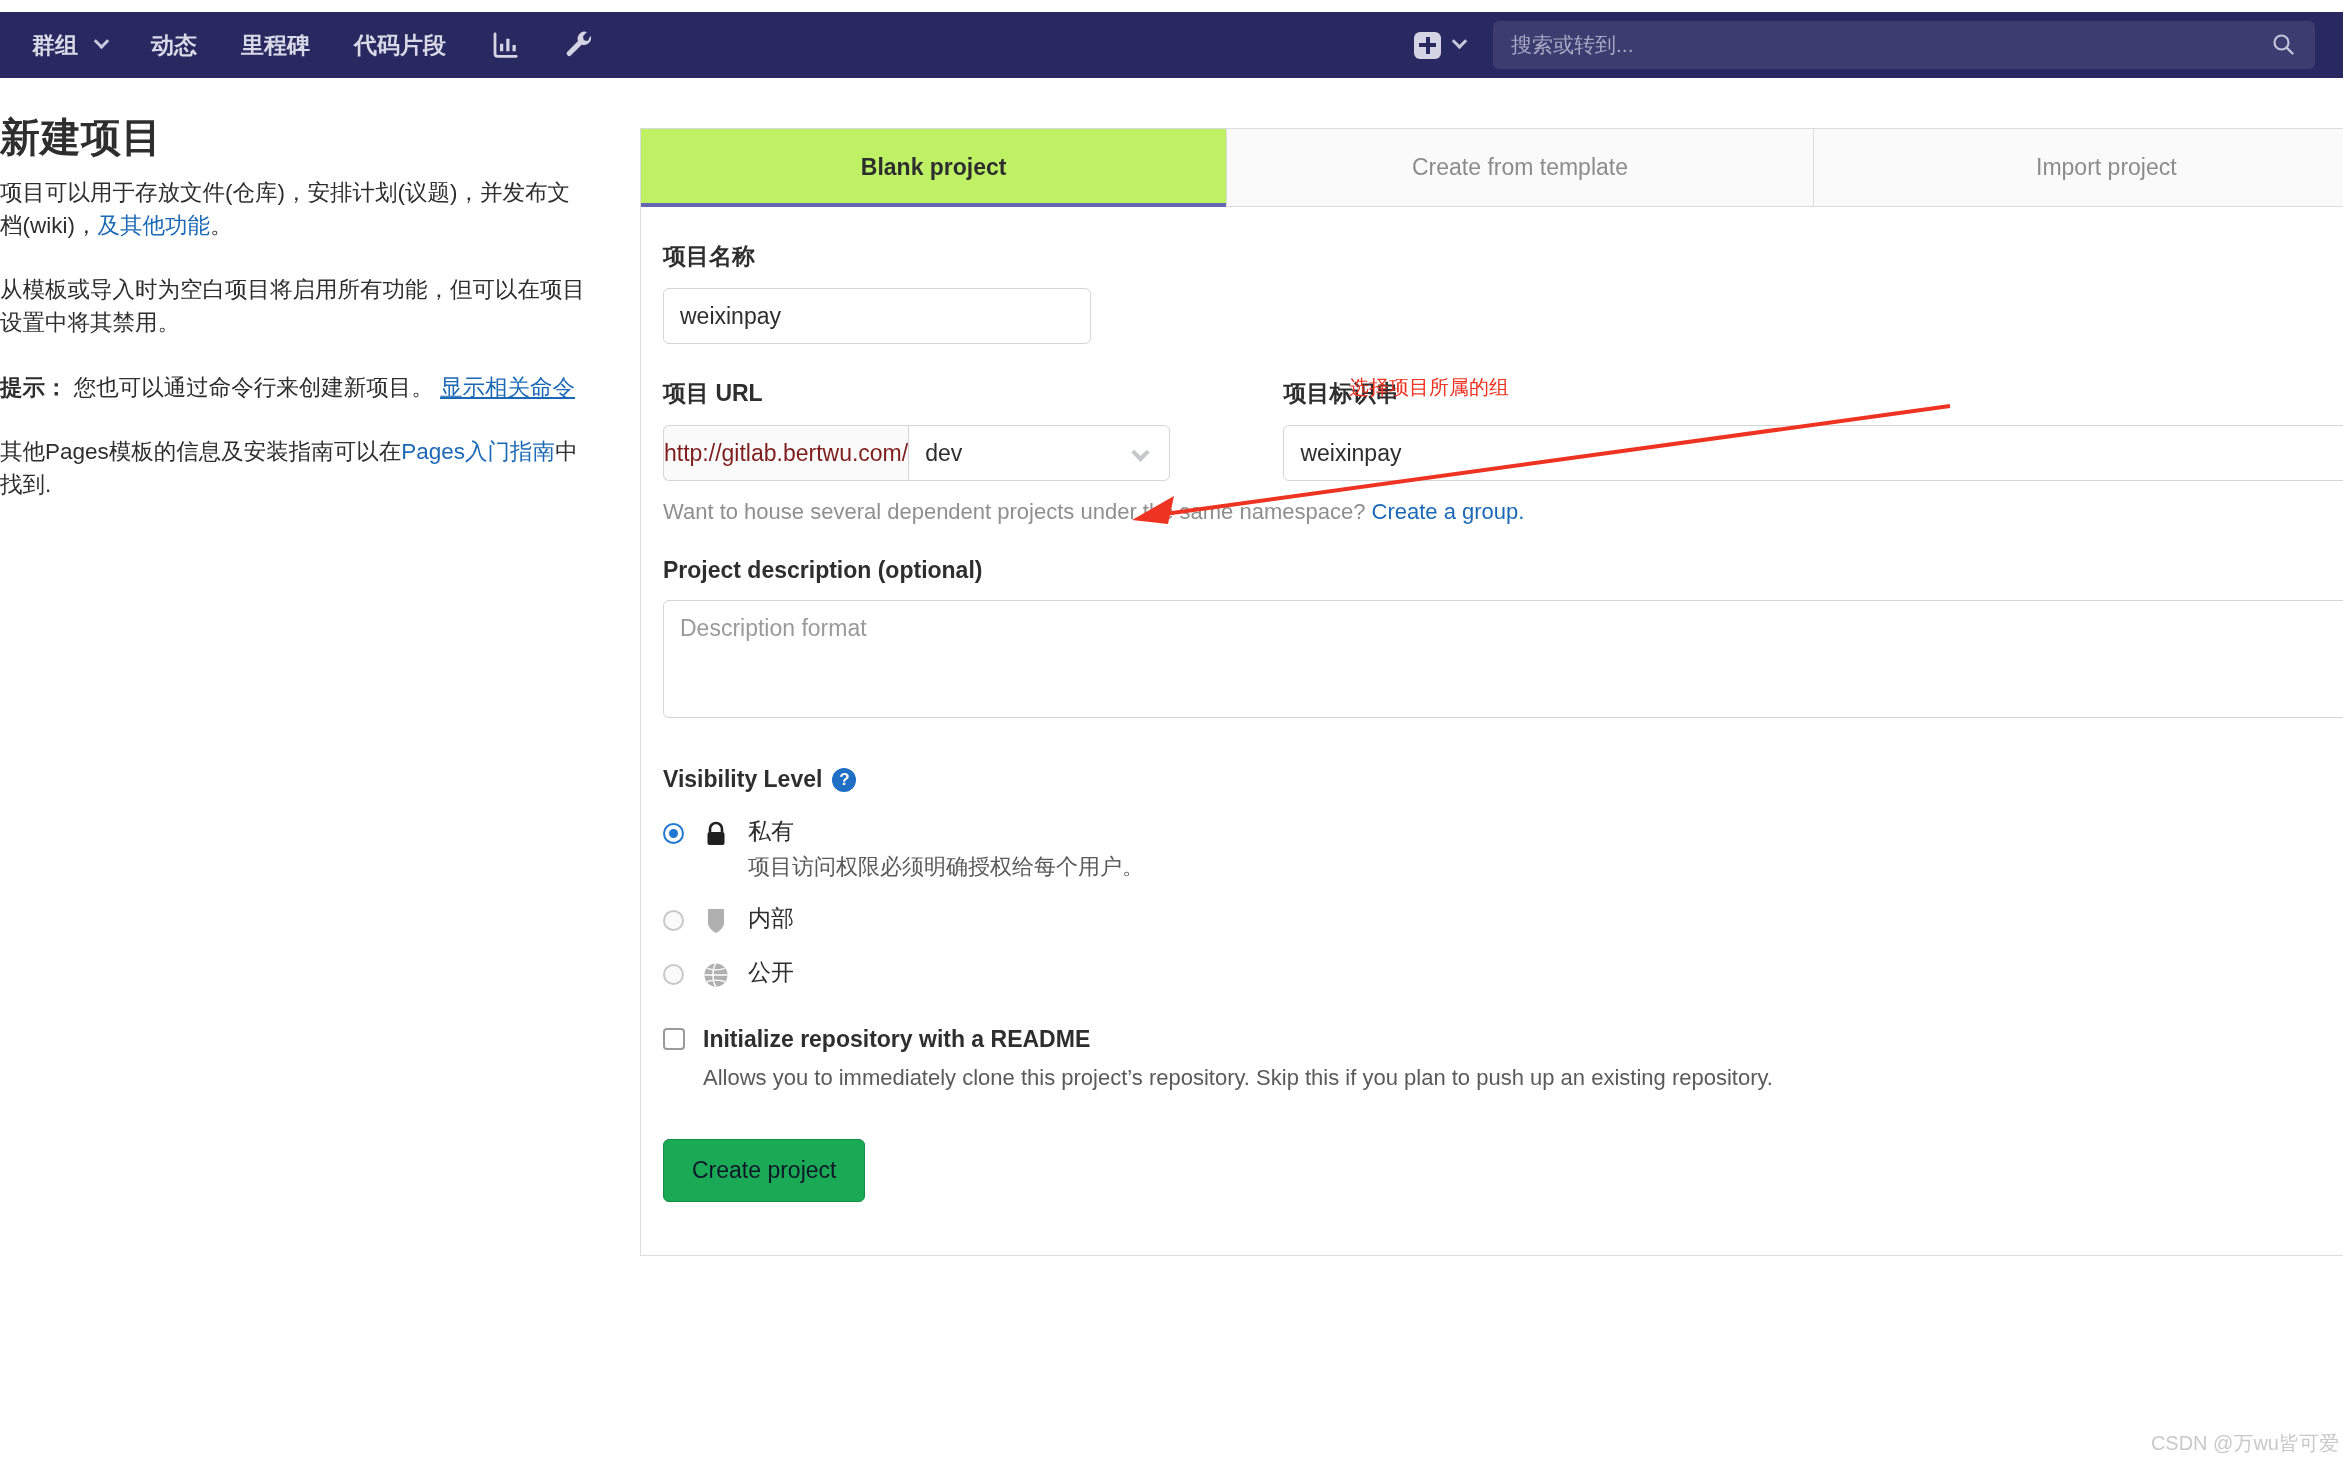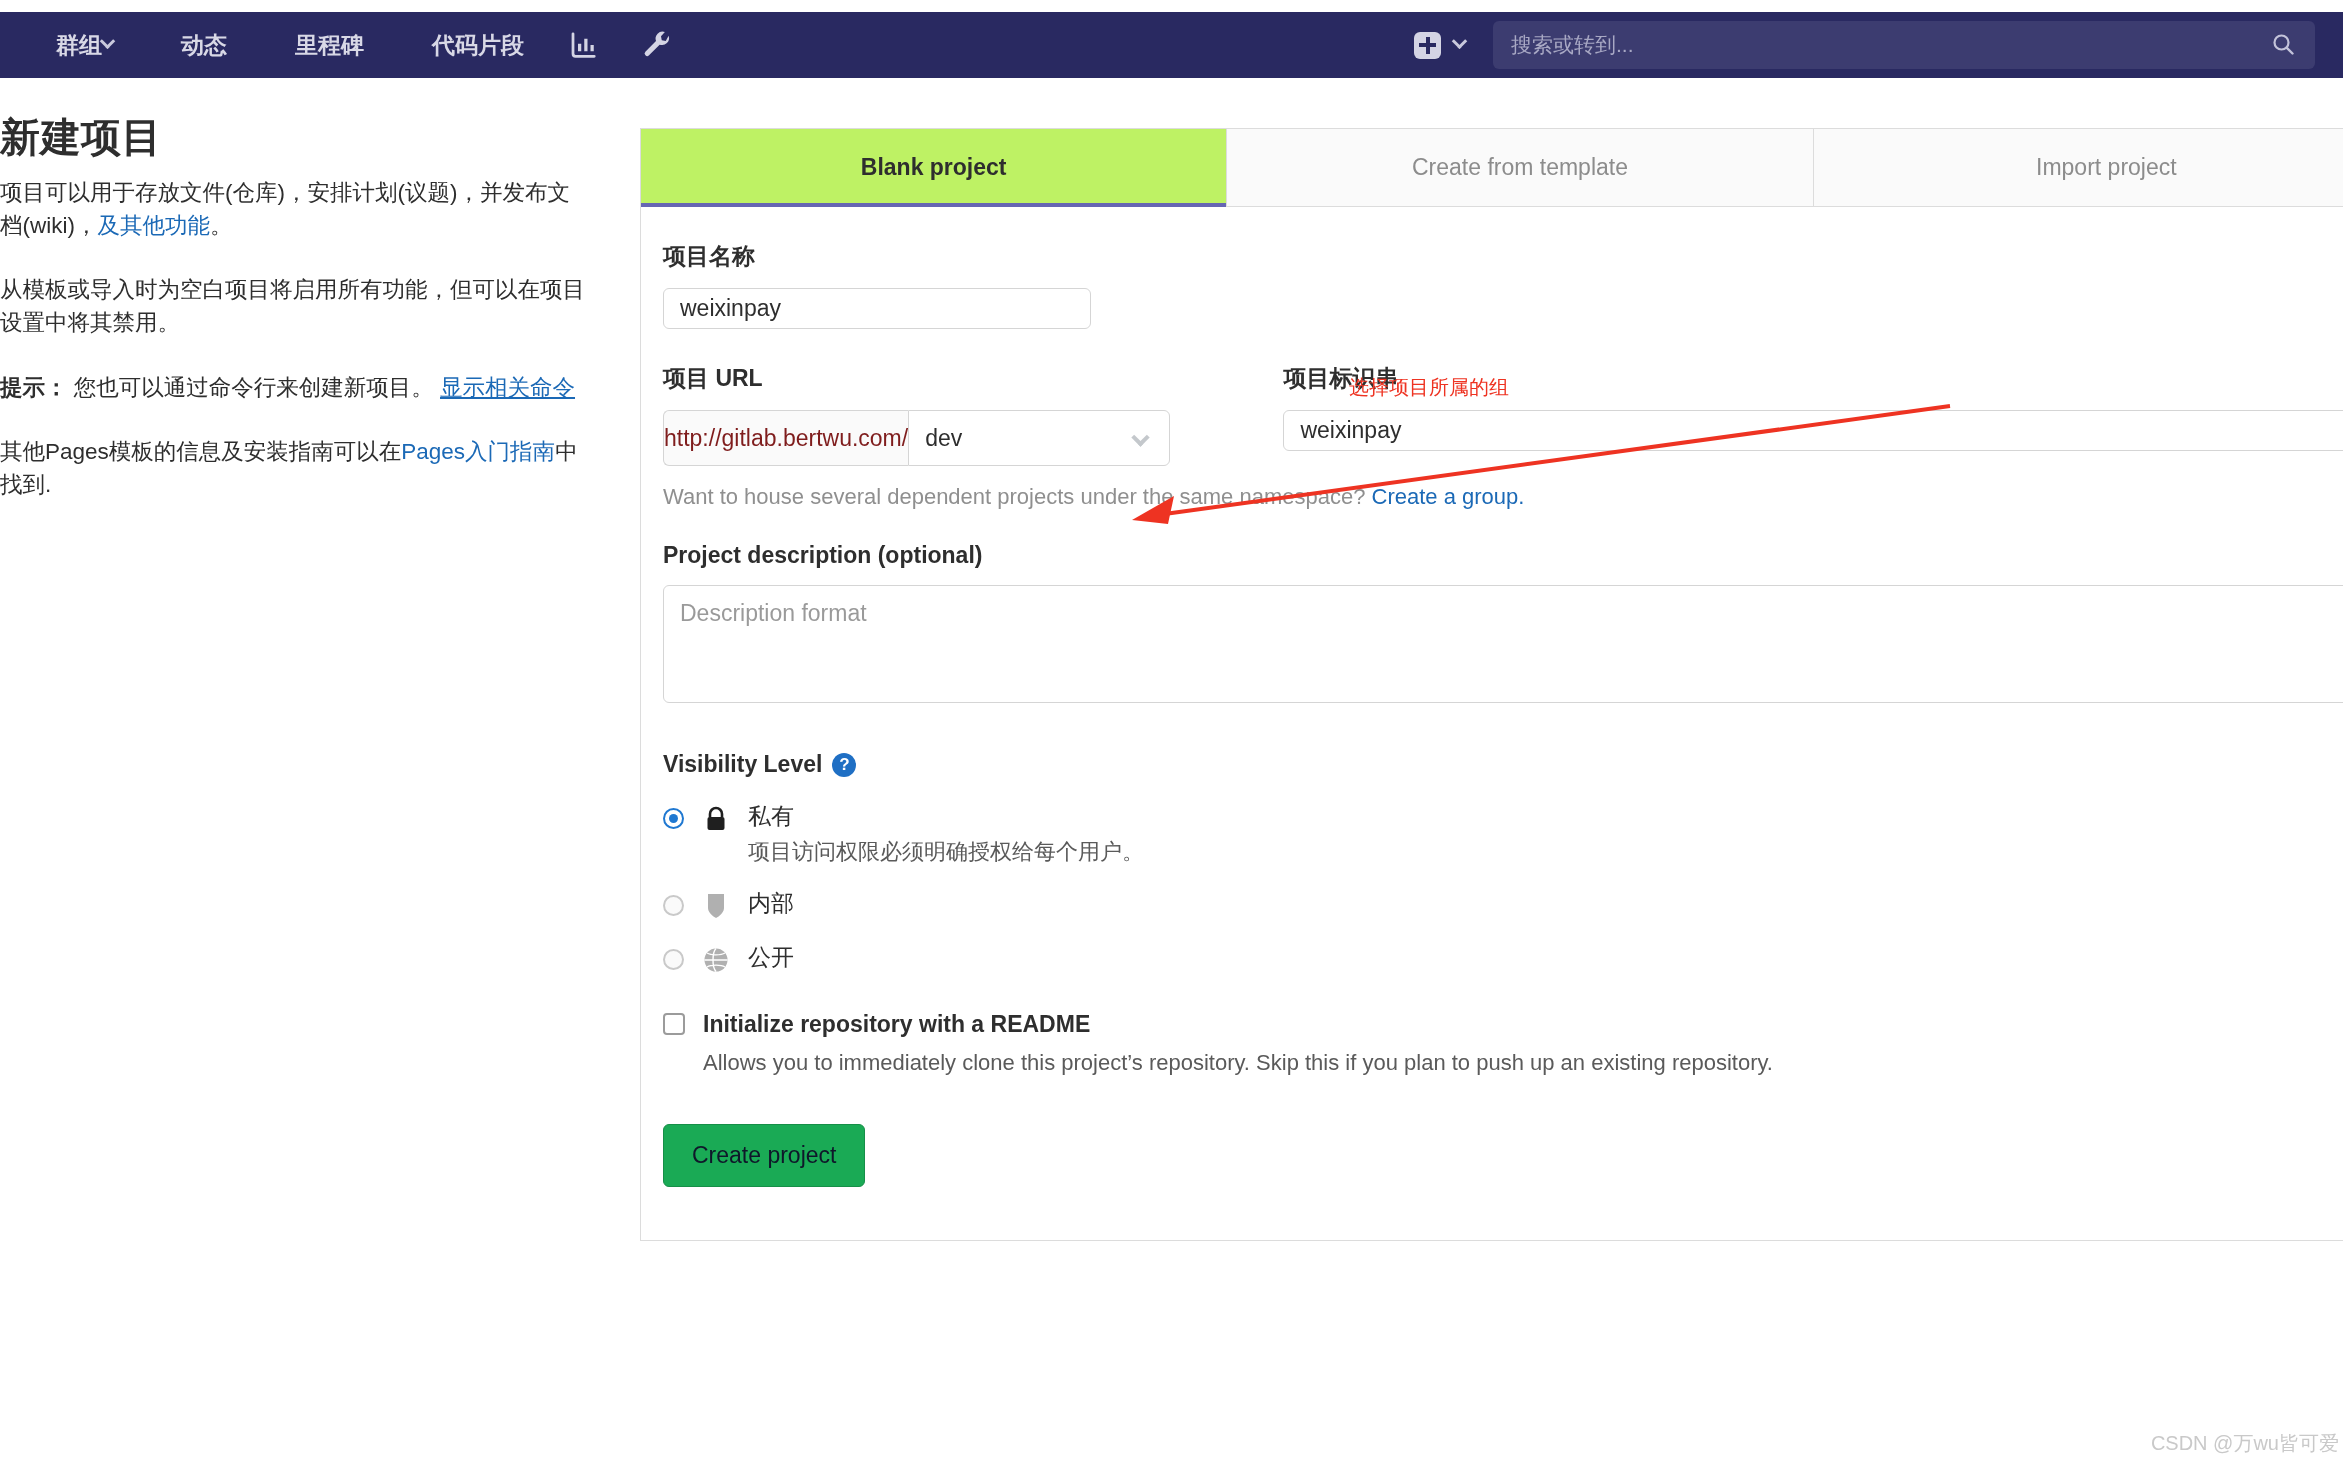"群组" .nav-item { gap: 0 -> 18px; margin-left: 24px -> none }
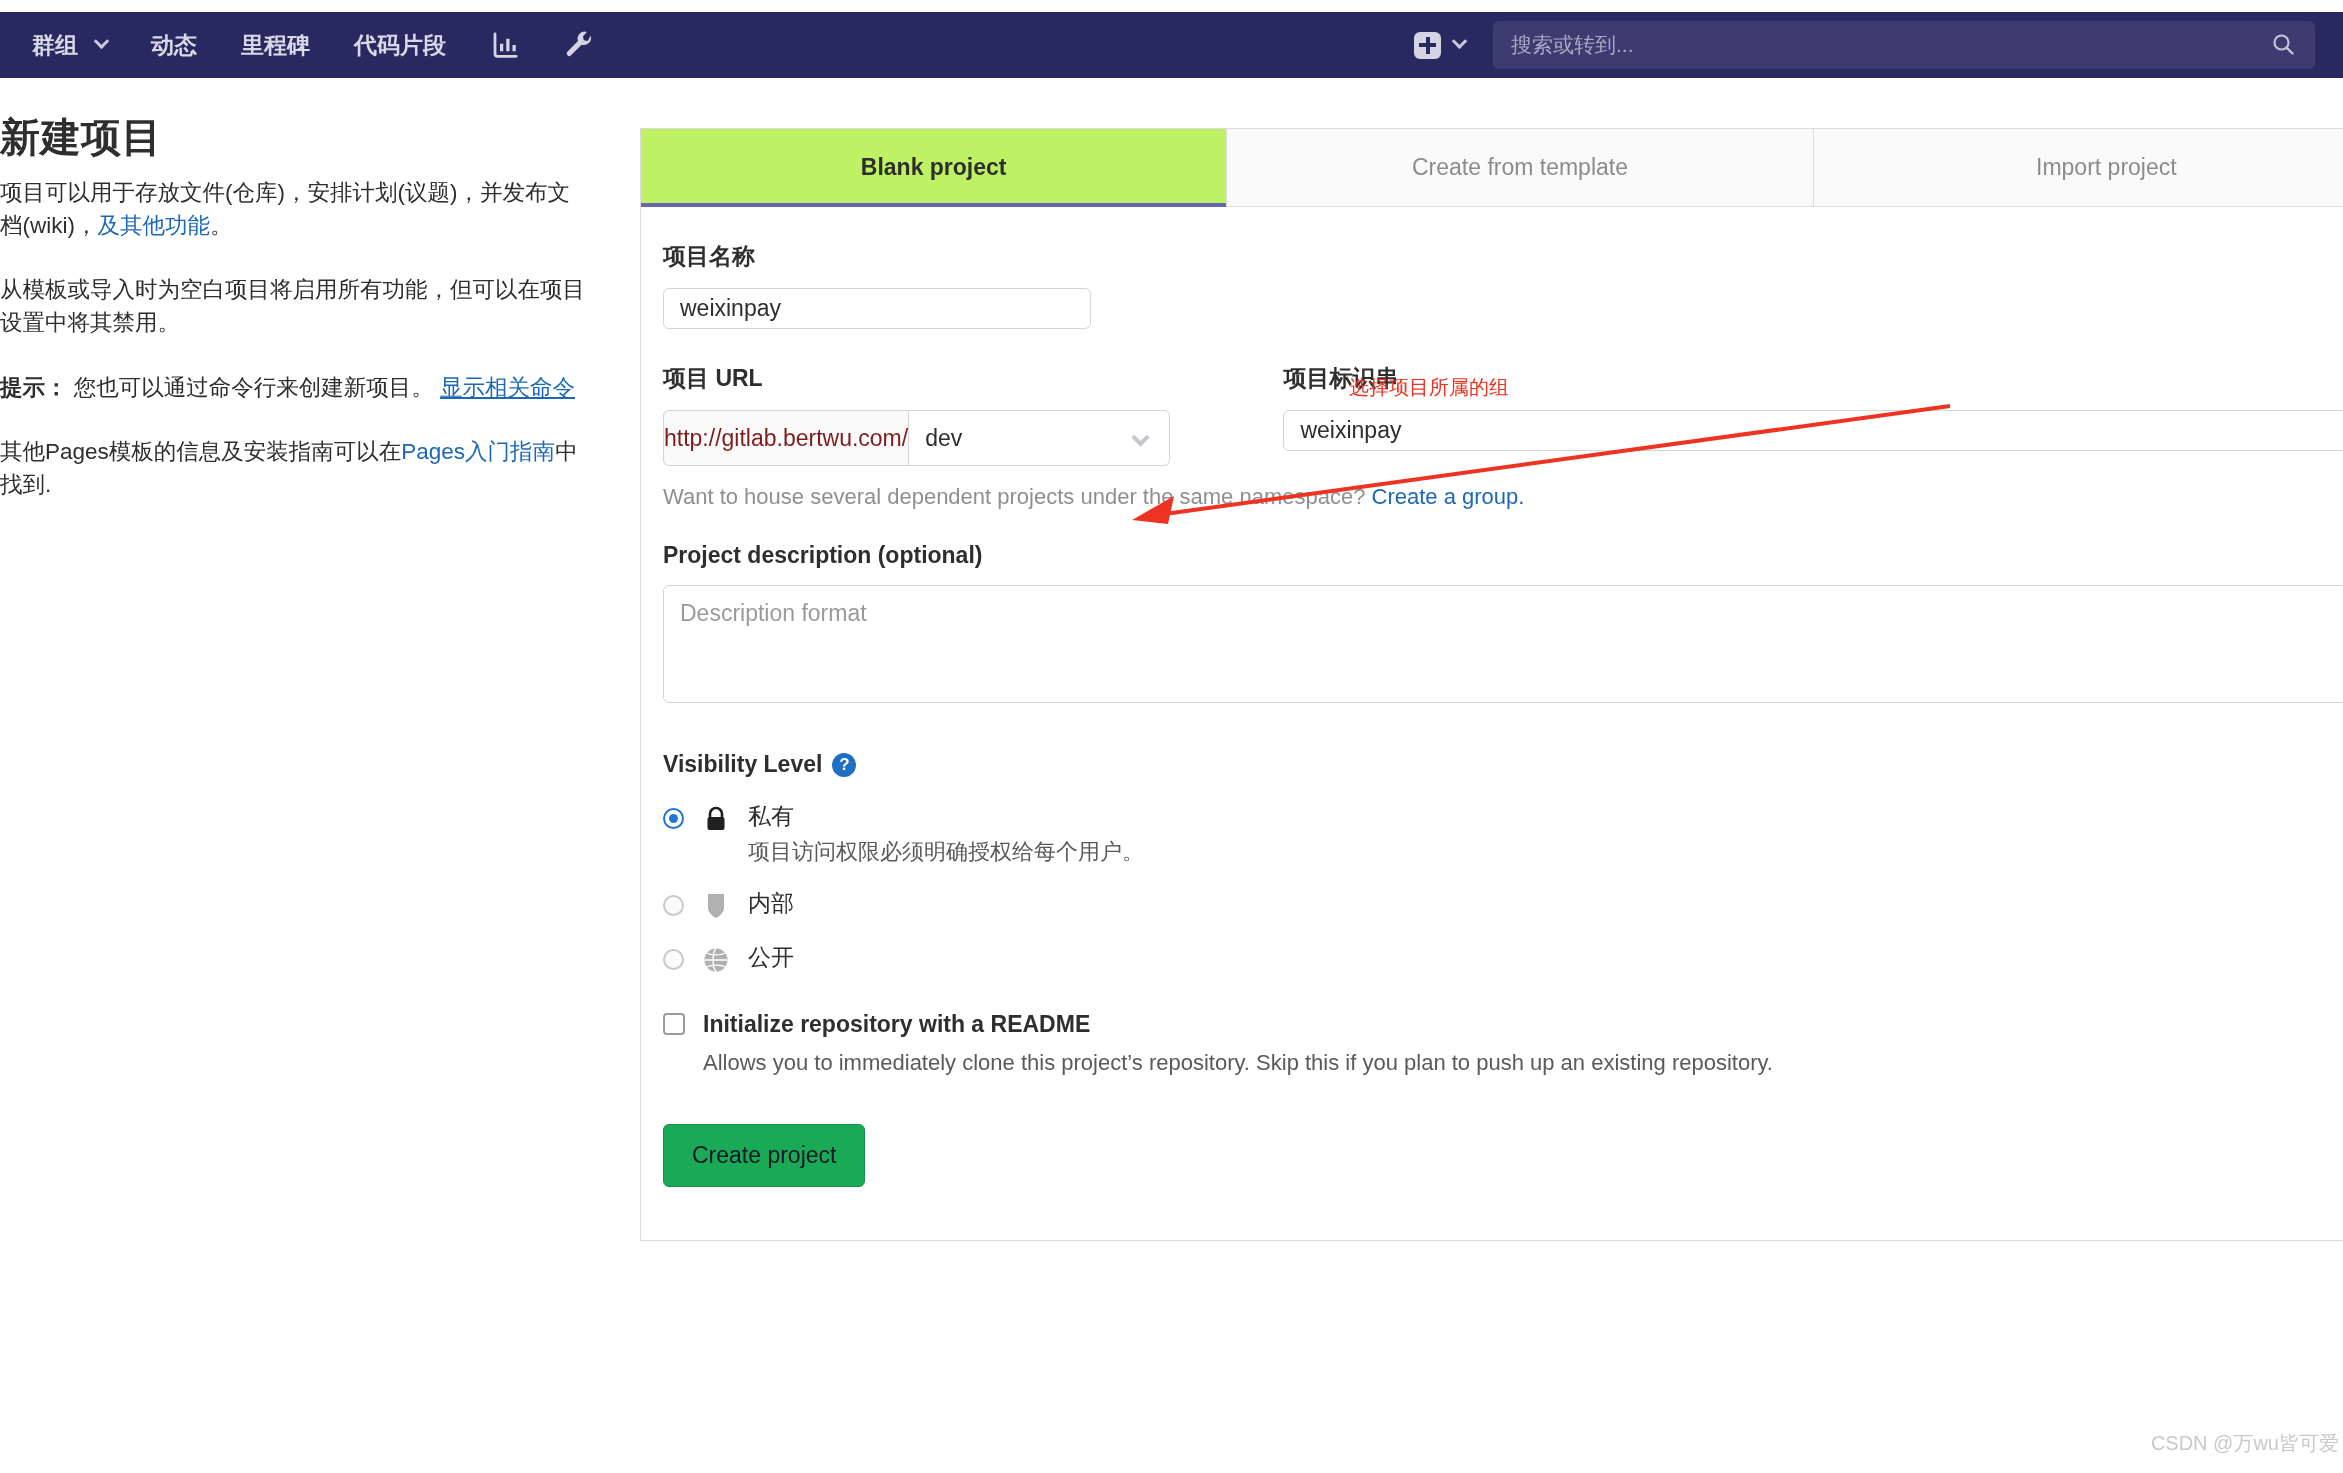"weixinpay" .txt-input { height: 41px -> 56px }
